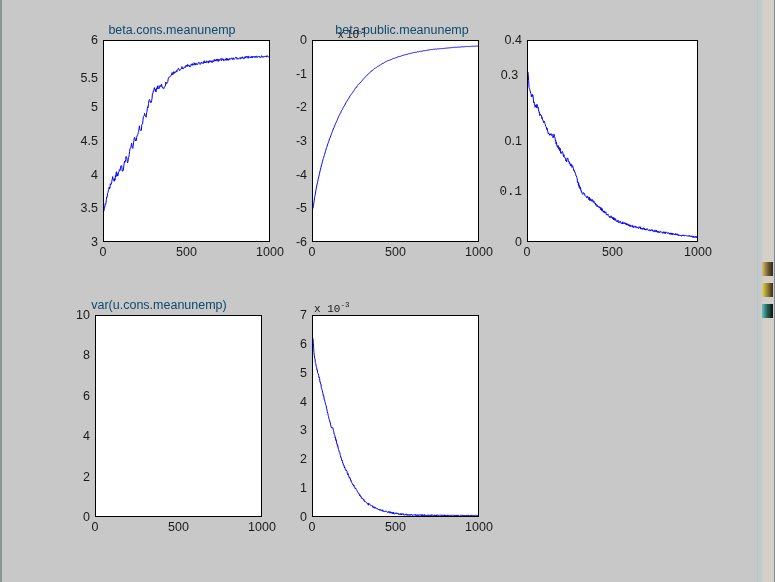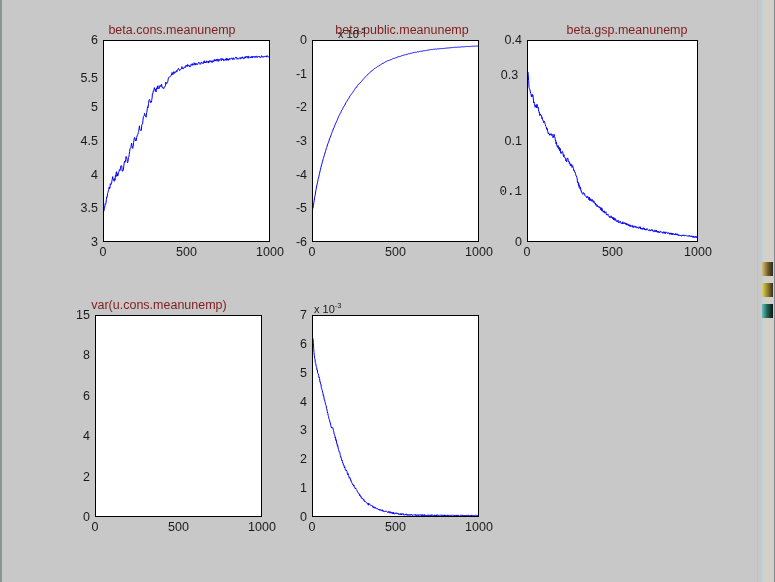"beta.cons.meanunemp" .plot-title { color: #7f1d1d -> #0c4a6e }
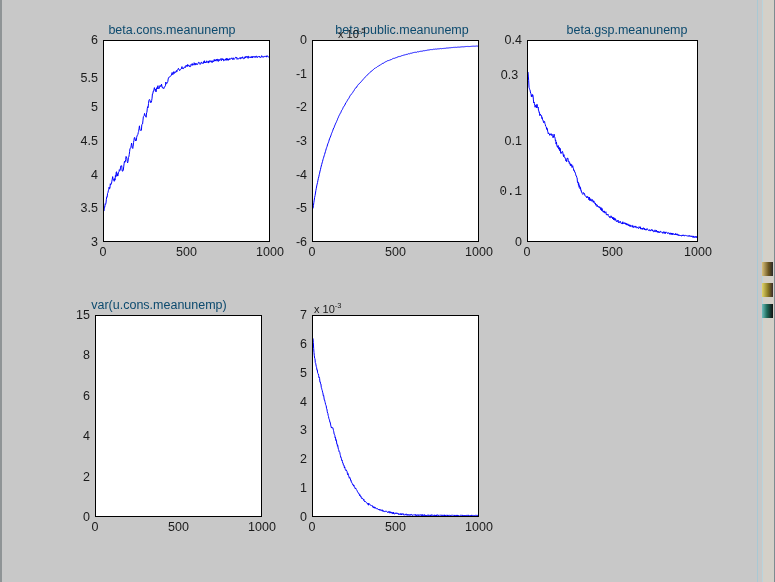"beta.gsp.meanunemp" div.plot-title { html: <div>beta.gsp.meanunemp</div> -> none }
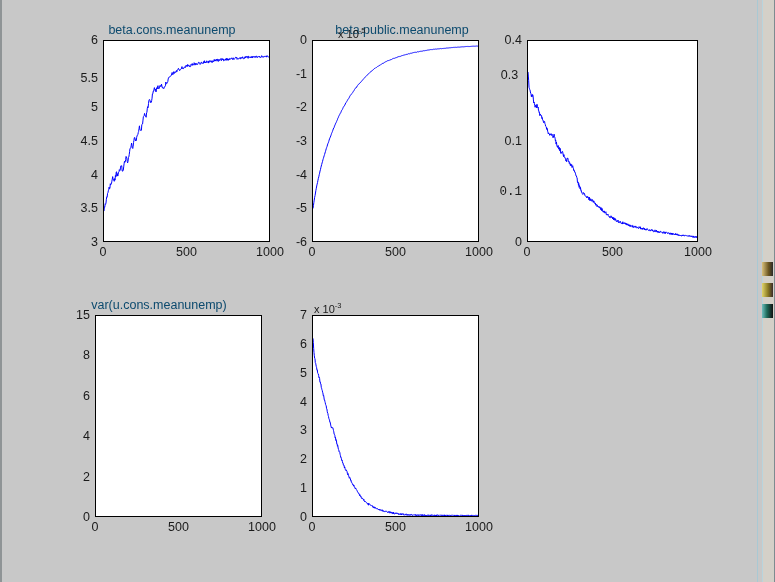"15" div.ytick { text: 15 -> 10 }
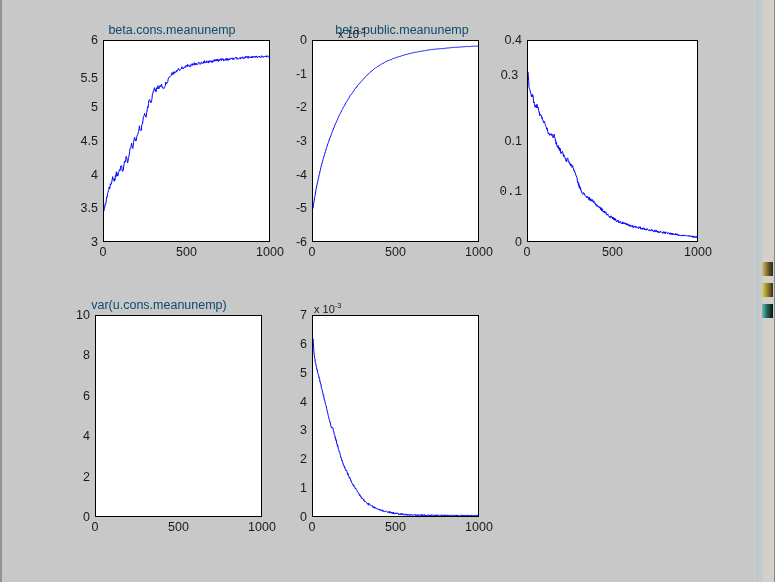"x 10-3" div.exp-label { font-family: none -> Liberation Mono, monospace }
